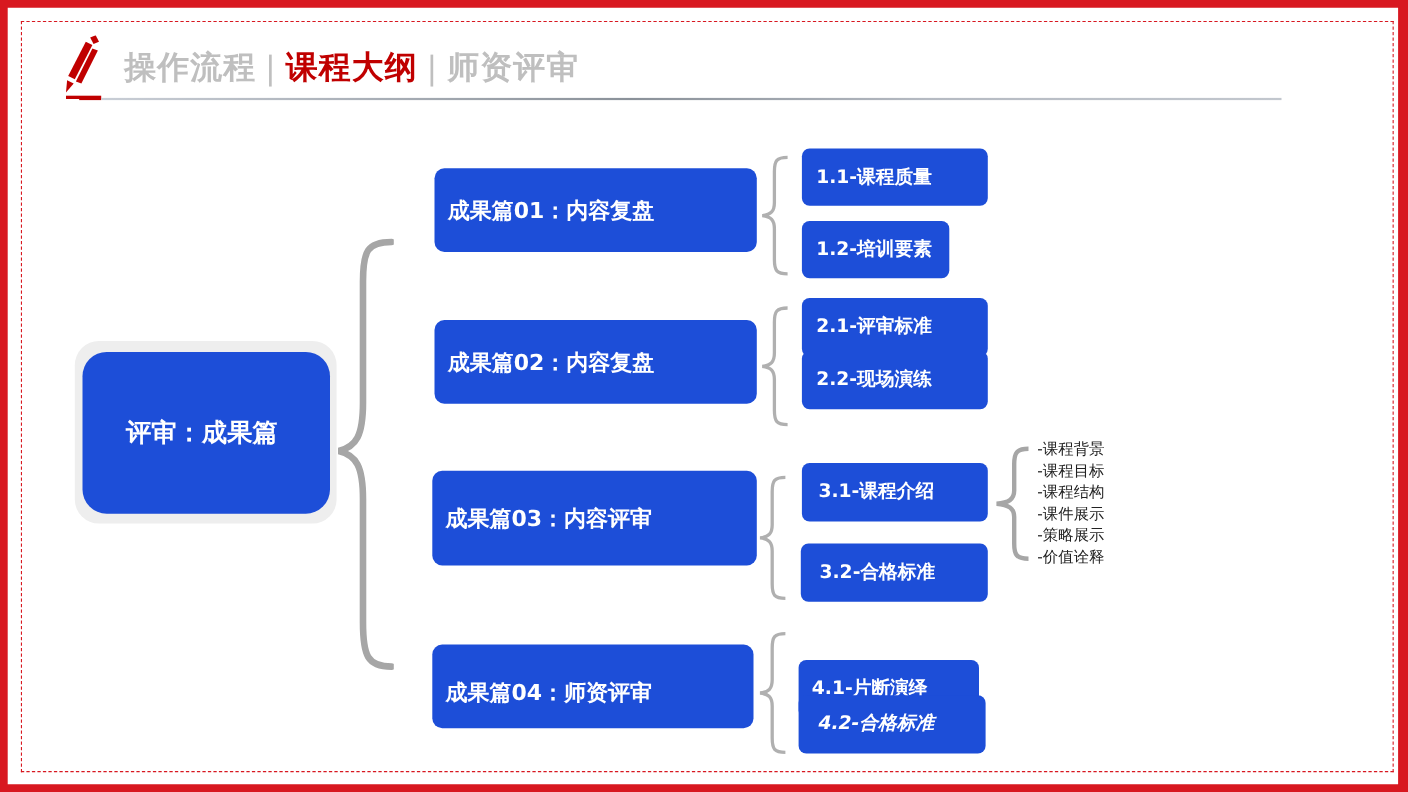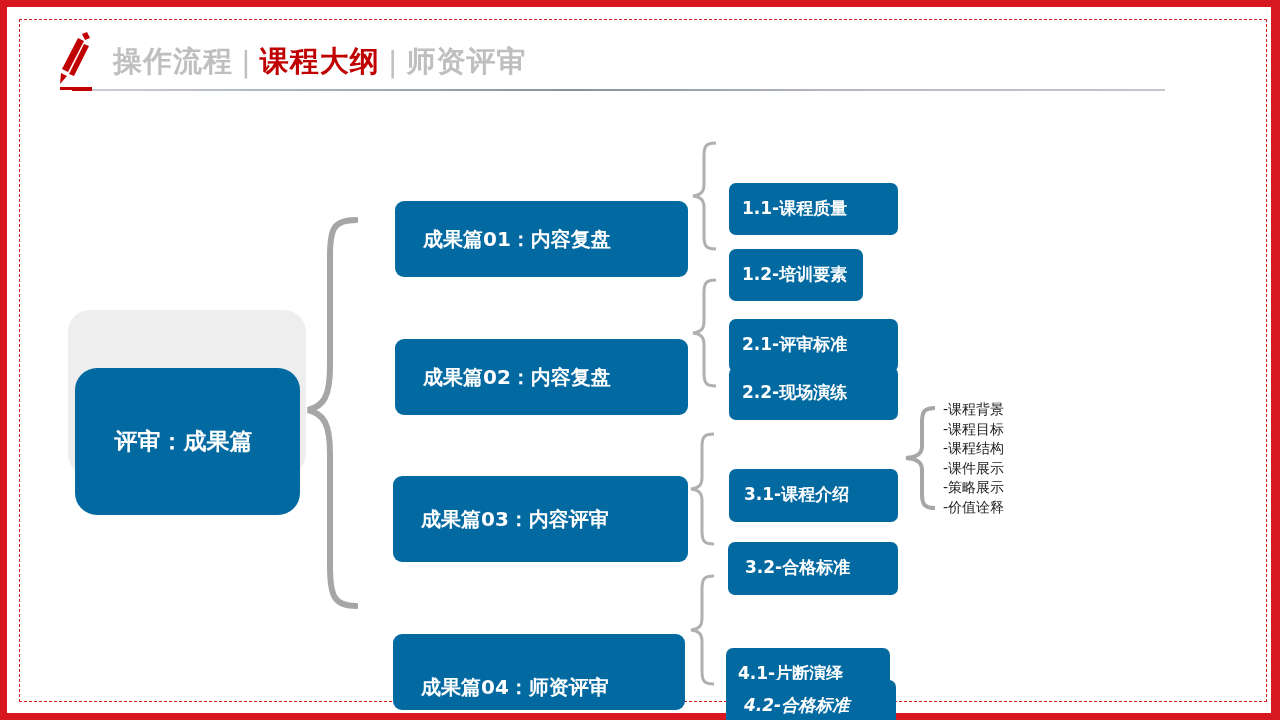"1.1-课程质量" .box { background: #0369a1 -> #1d4ed8; margin-top: 48px -> none }
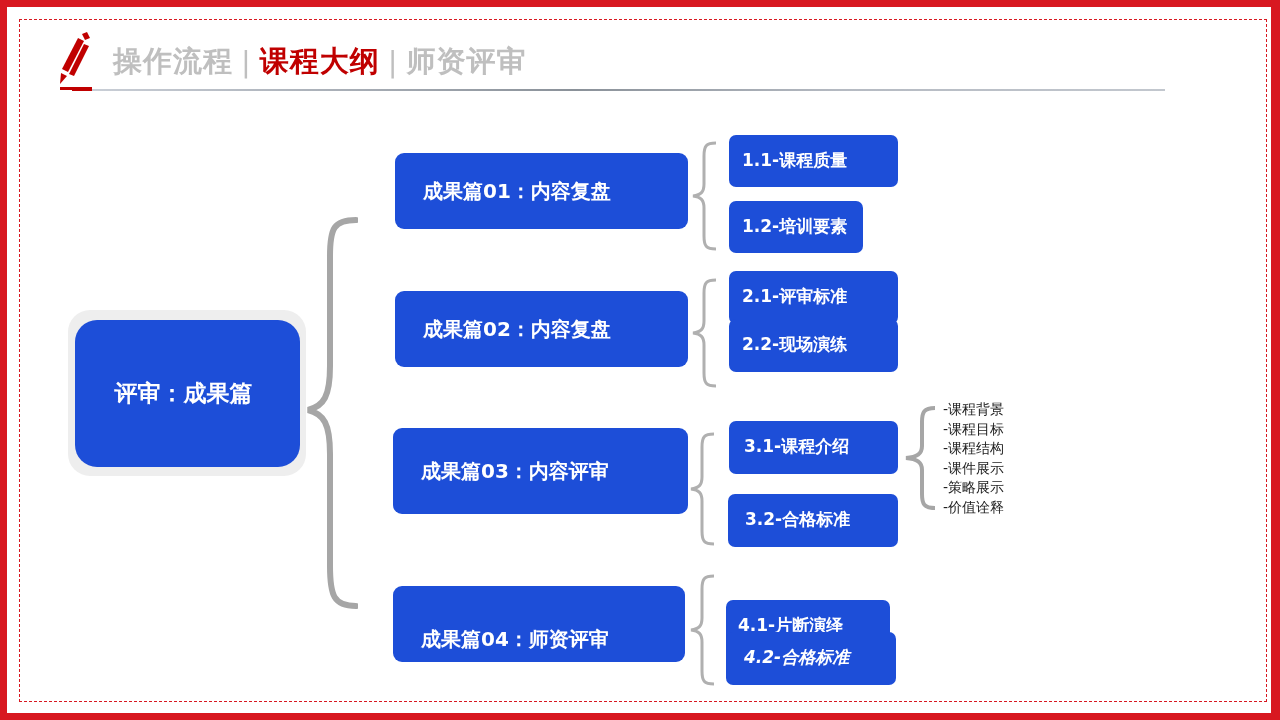"成果篇01：内容复盘" .l1 { padding-left: 28px -> 12px }
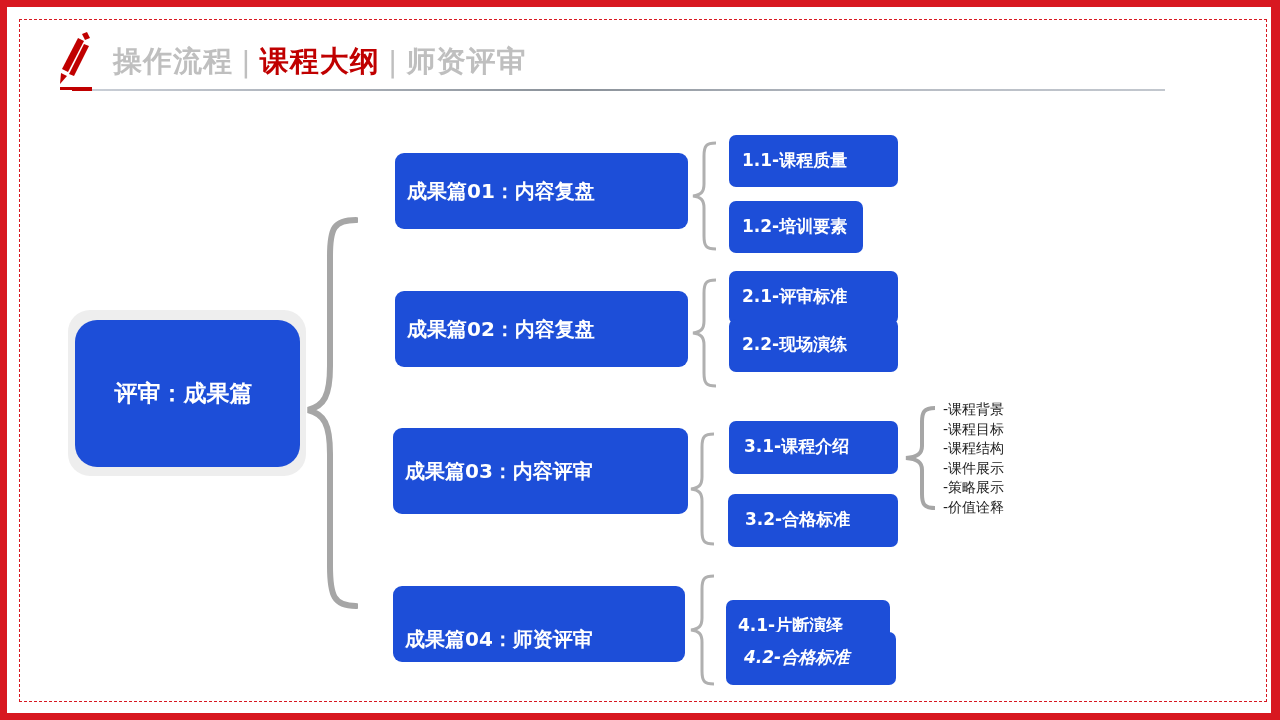"成果篇04：师资评审" div.box { align-items: center -> flex-start }
